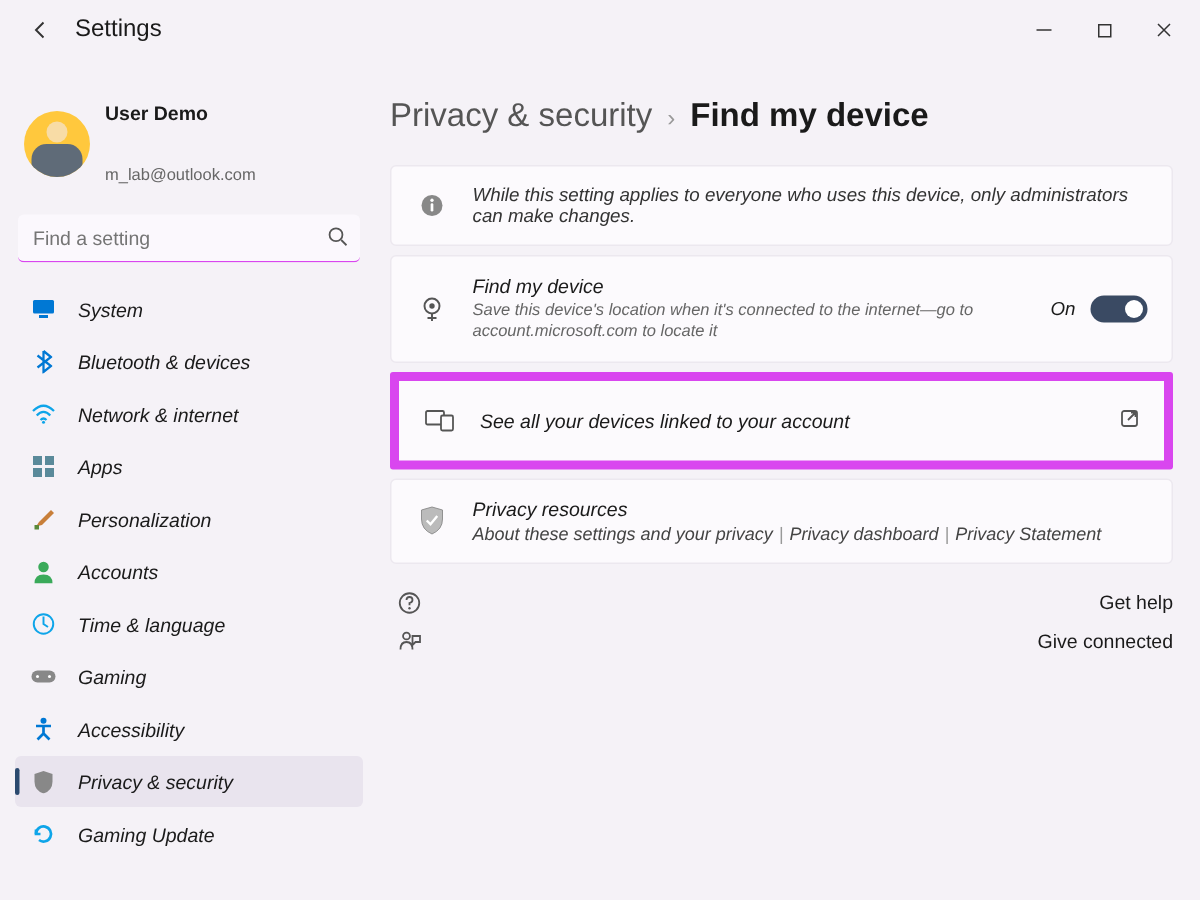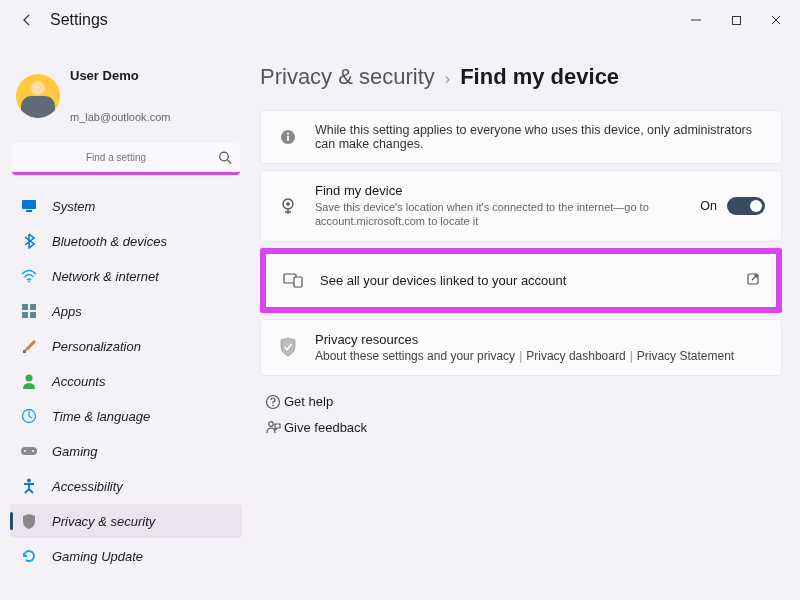"While this setting applies to" .card { font-style: none -> italic }
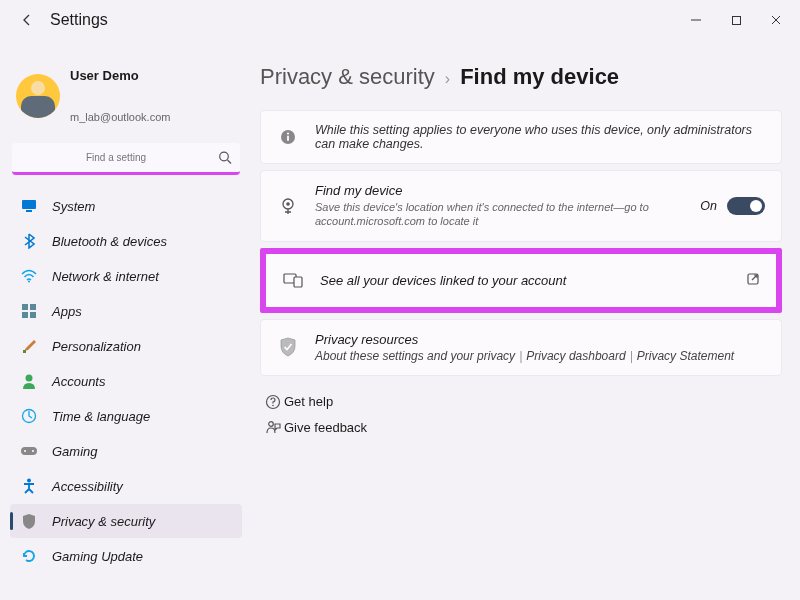"Find a setting" .search { border-bottom: 3px solid #d946ef -> 1px solid #d946ef; font-size: 10px -> 13px; text-align: center -> none }
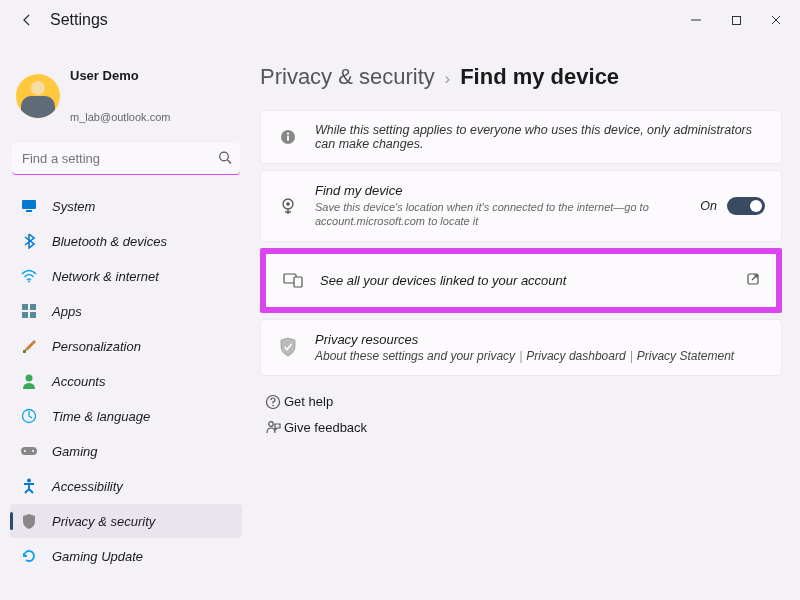"Get help" .help-link { gap: 2px -> 24px; justify-content: none -> space-between }
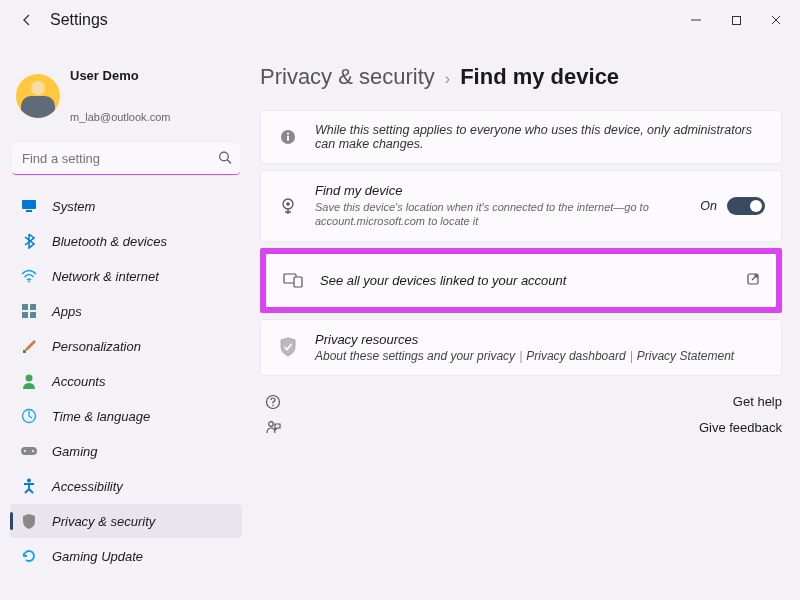"Give feedback" span { text: feedback -> connected }
